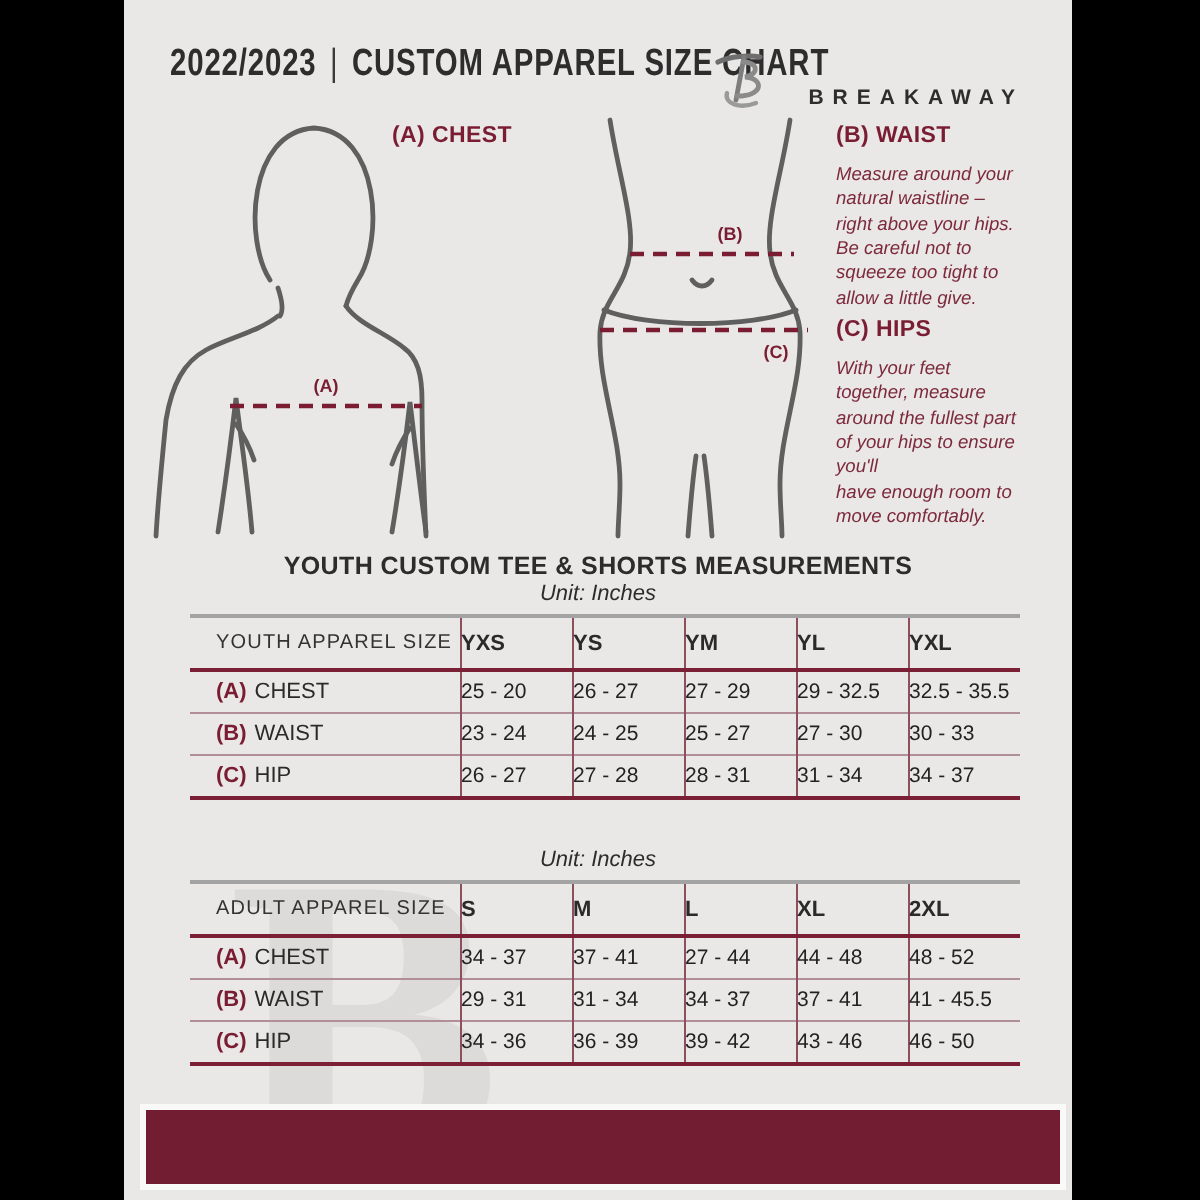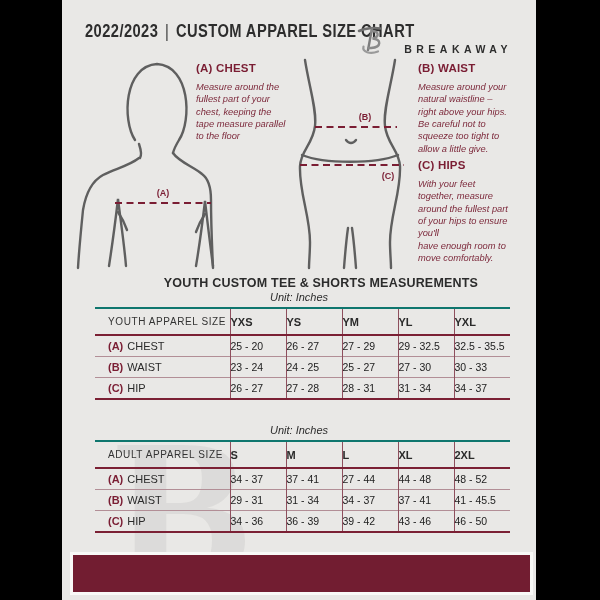"Measure around the" p { html: <p>Measure around the fullest part of your chest, keeping the tape measure parallel to the floor</p> -> none }
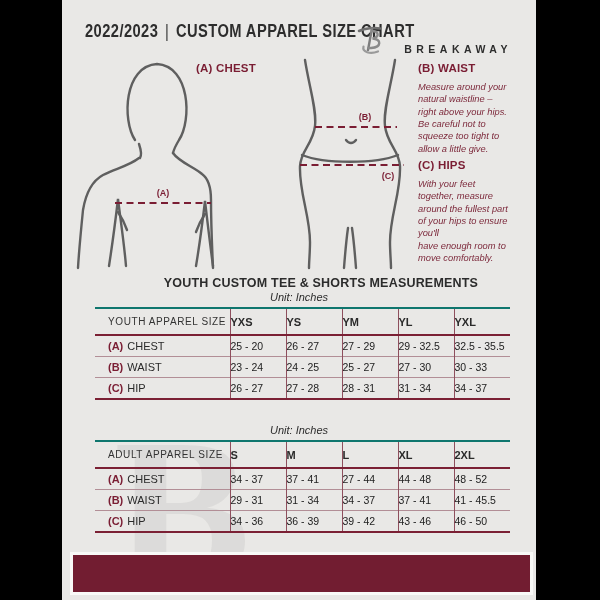"YOUTH CUSTOM TEE & SHORTS" div.tbl-title { padding-left: 22px -> none }
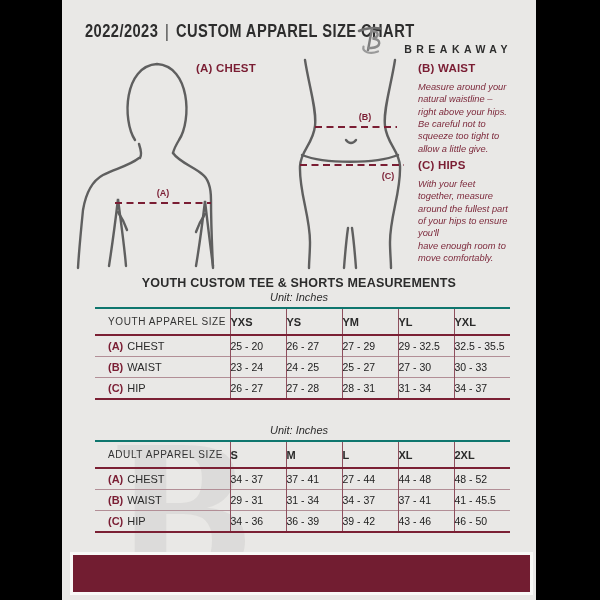"YOUTH APPAREL SIZE" table.size-table { border-top: 2px solid #0f766e -> 2px solid #a3a3a3 }
